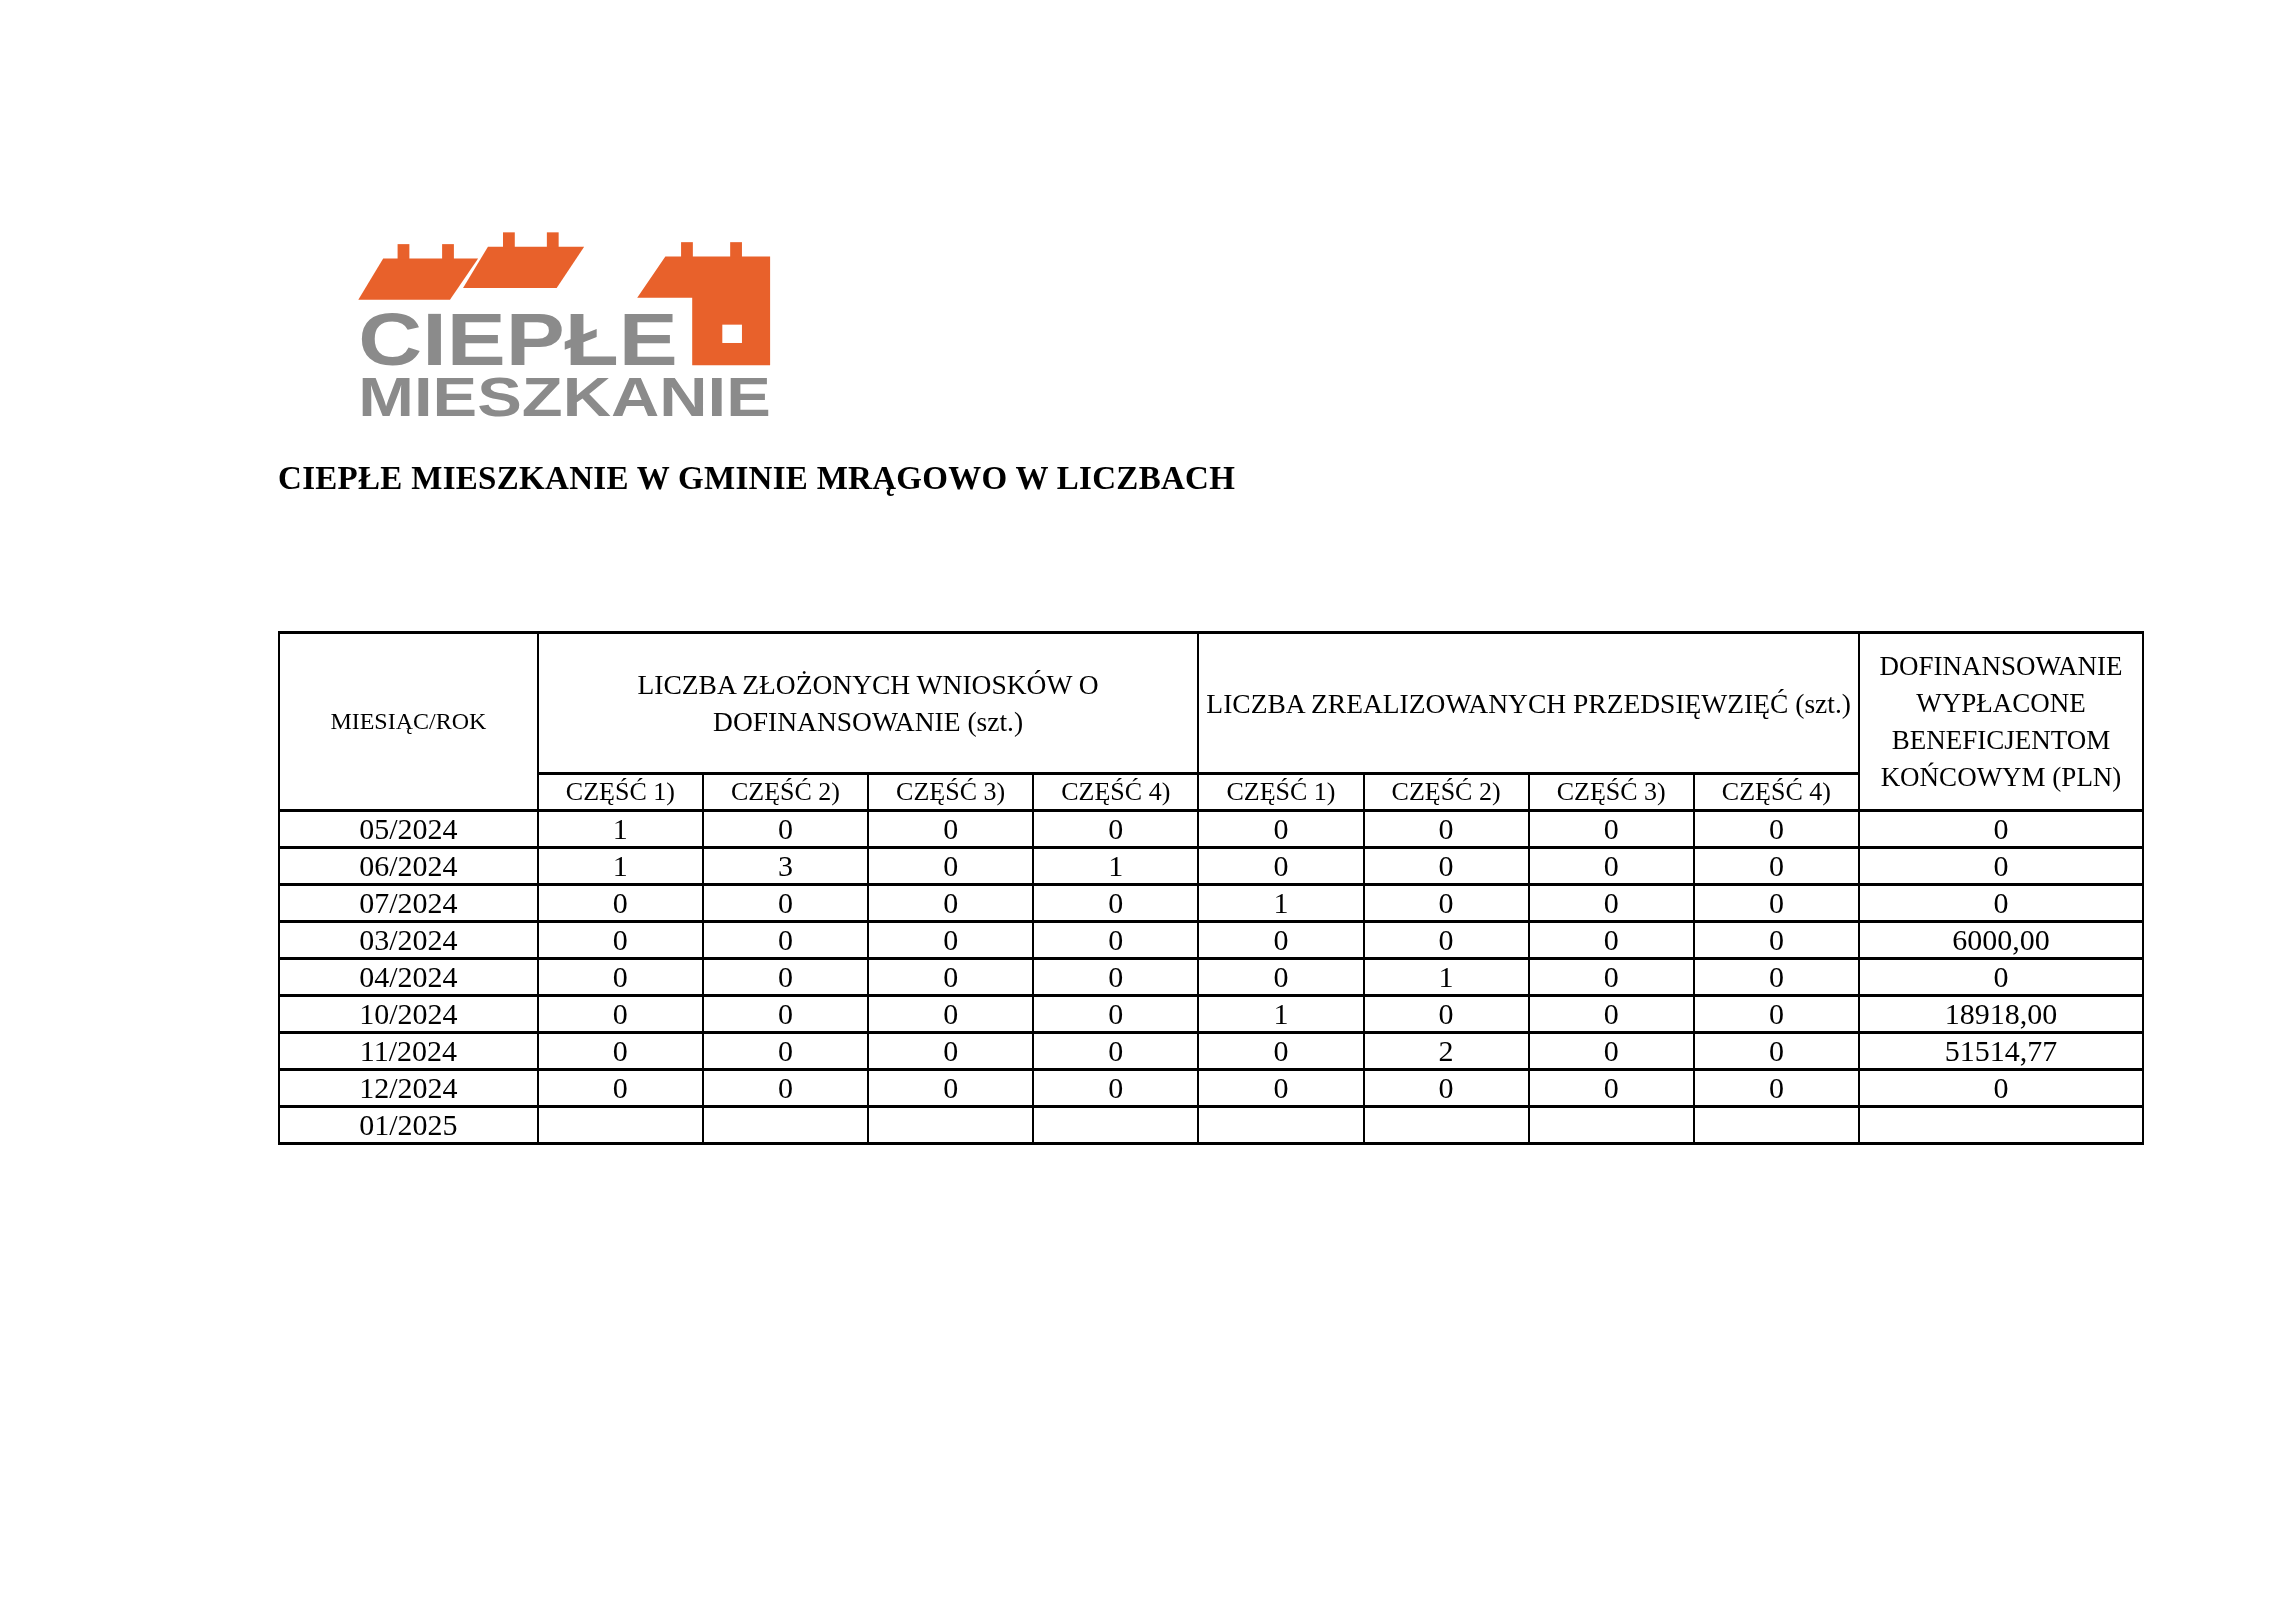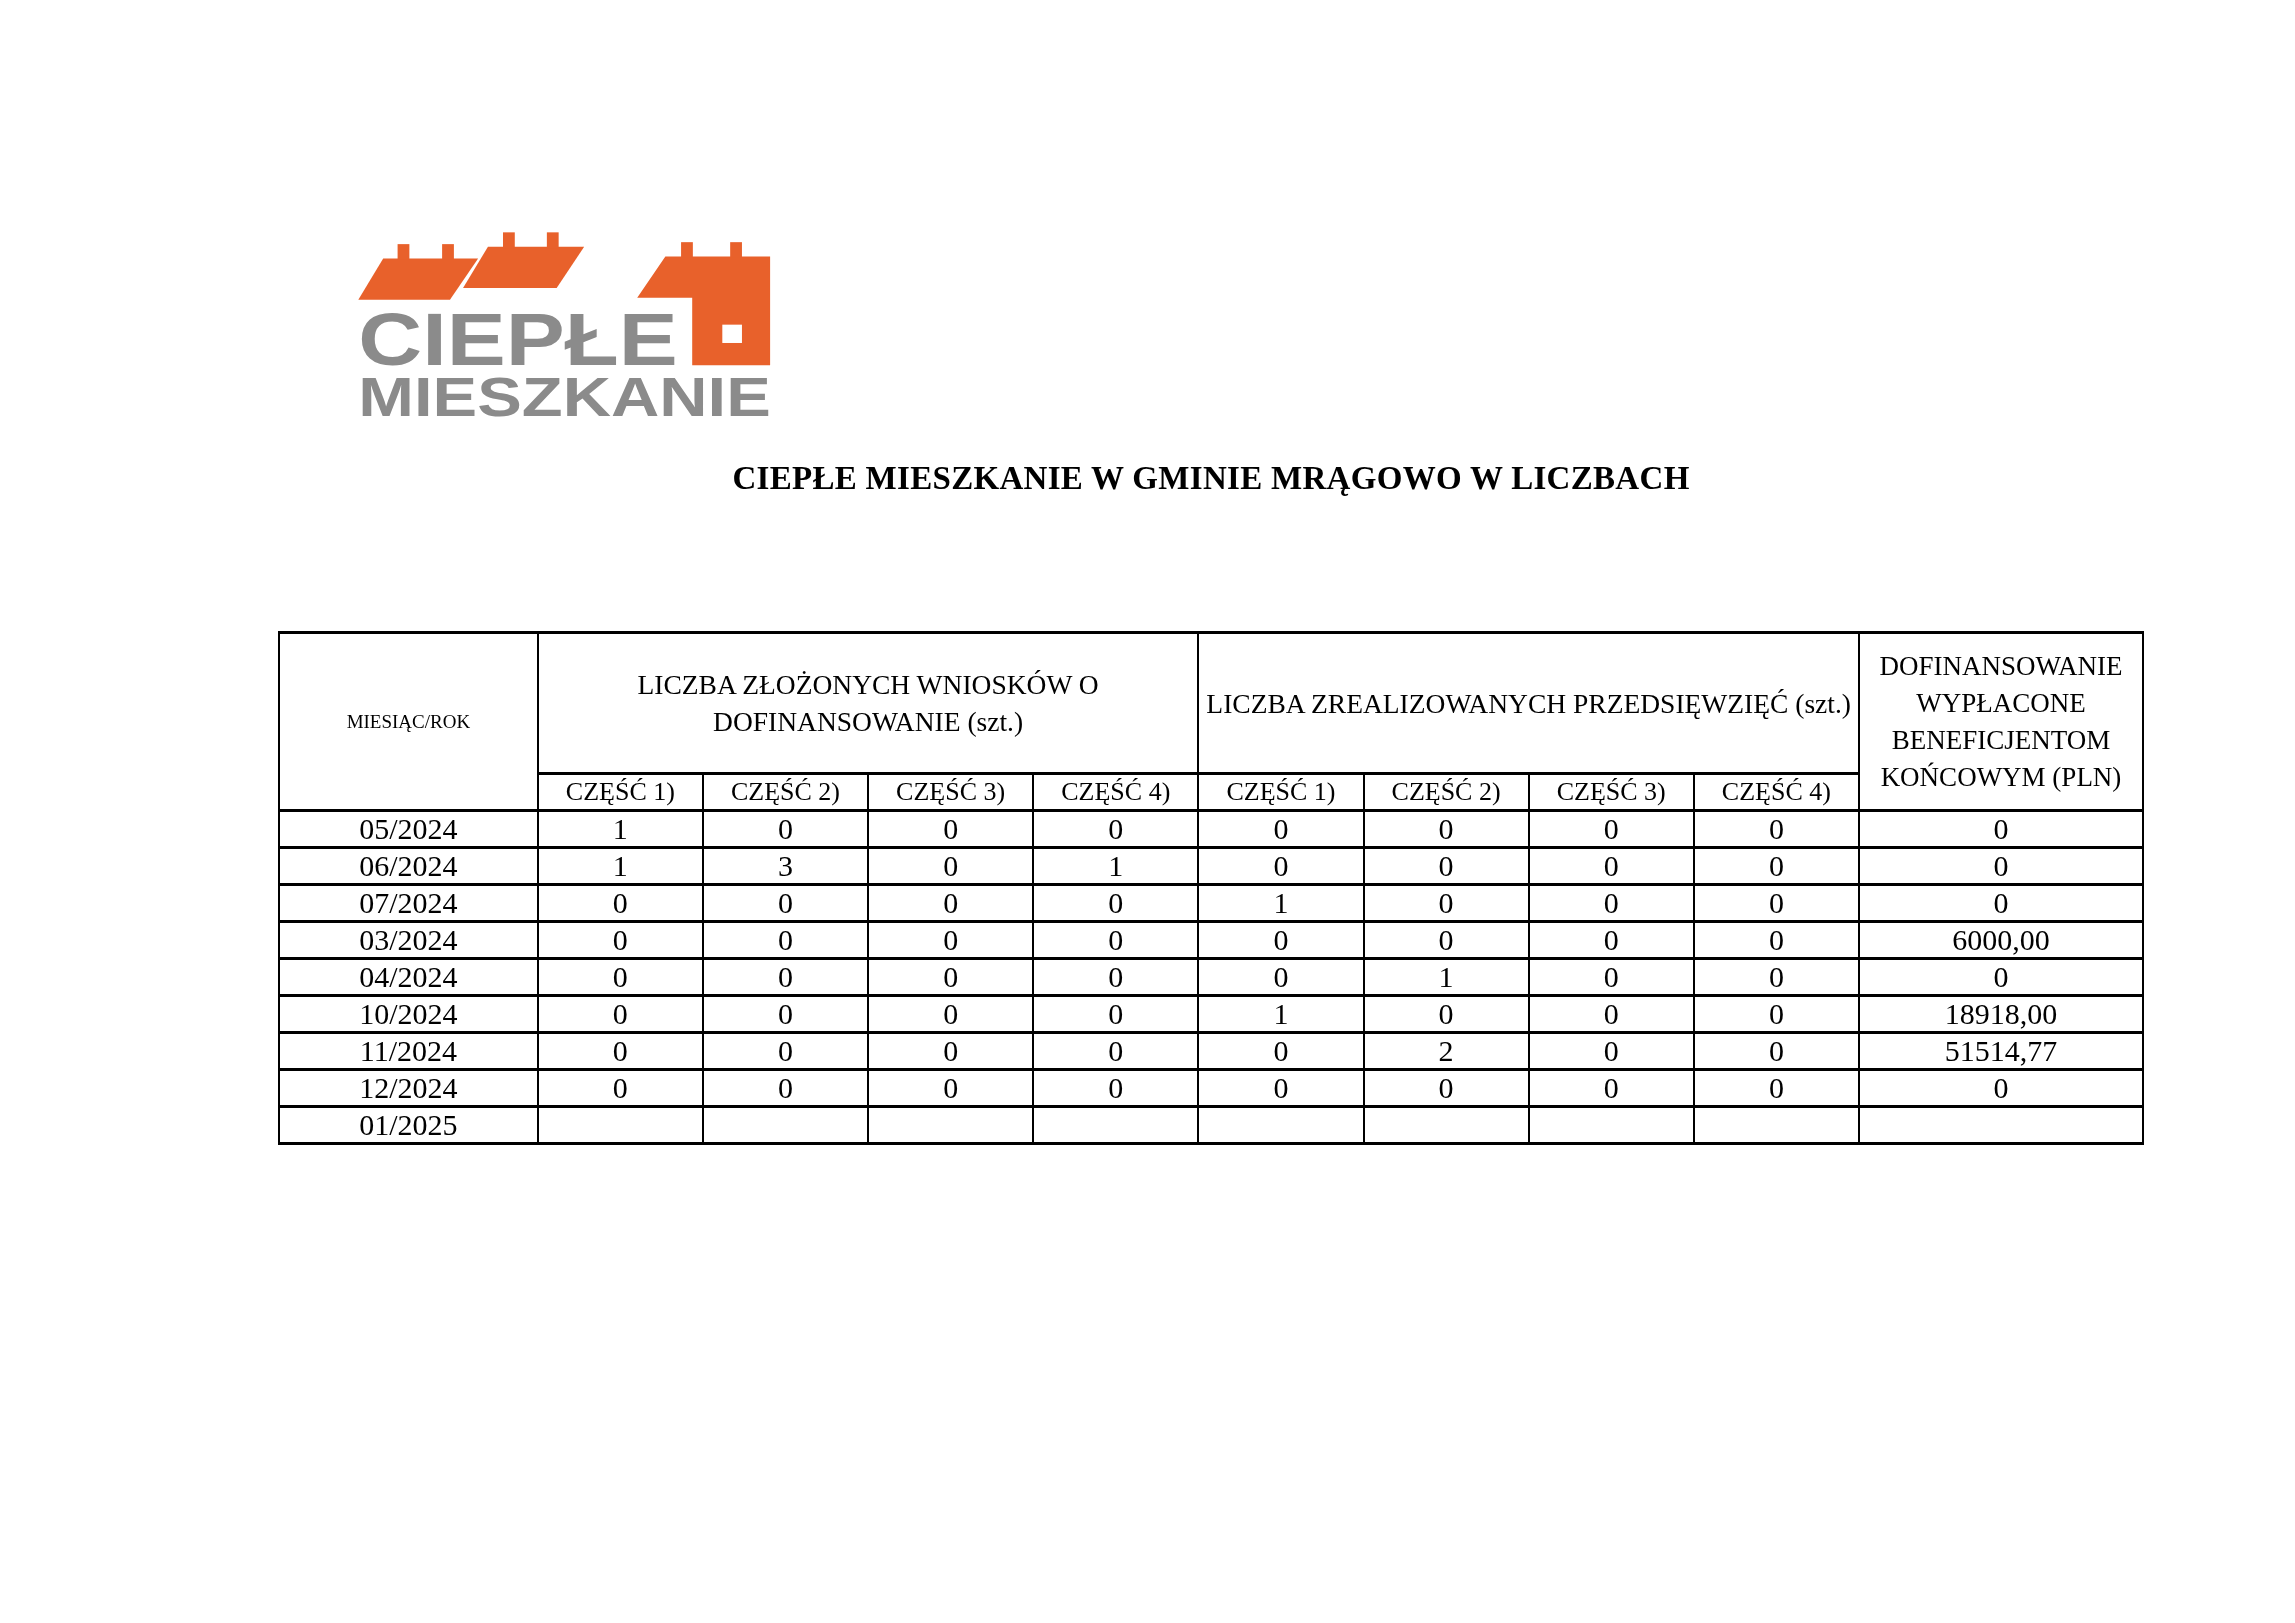"CIEPŁE MIESZKANIE W GMINIE MRĄGOWO" .doc-title { text-align: center -> none }
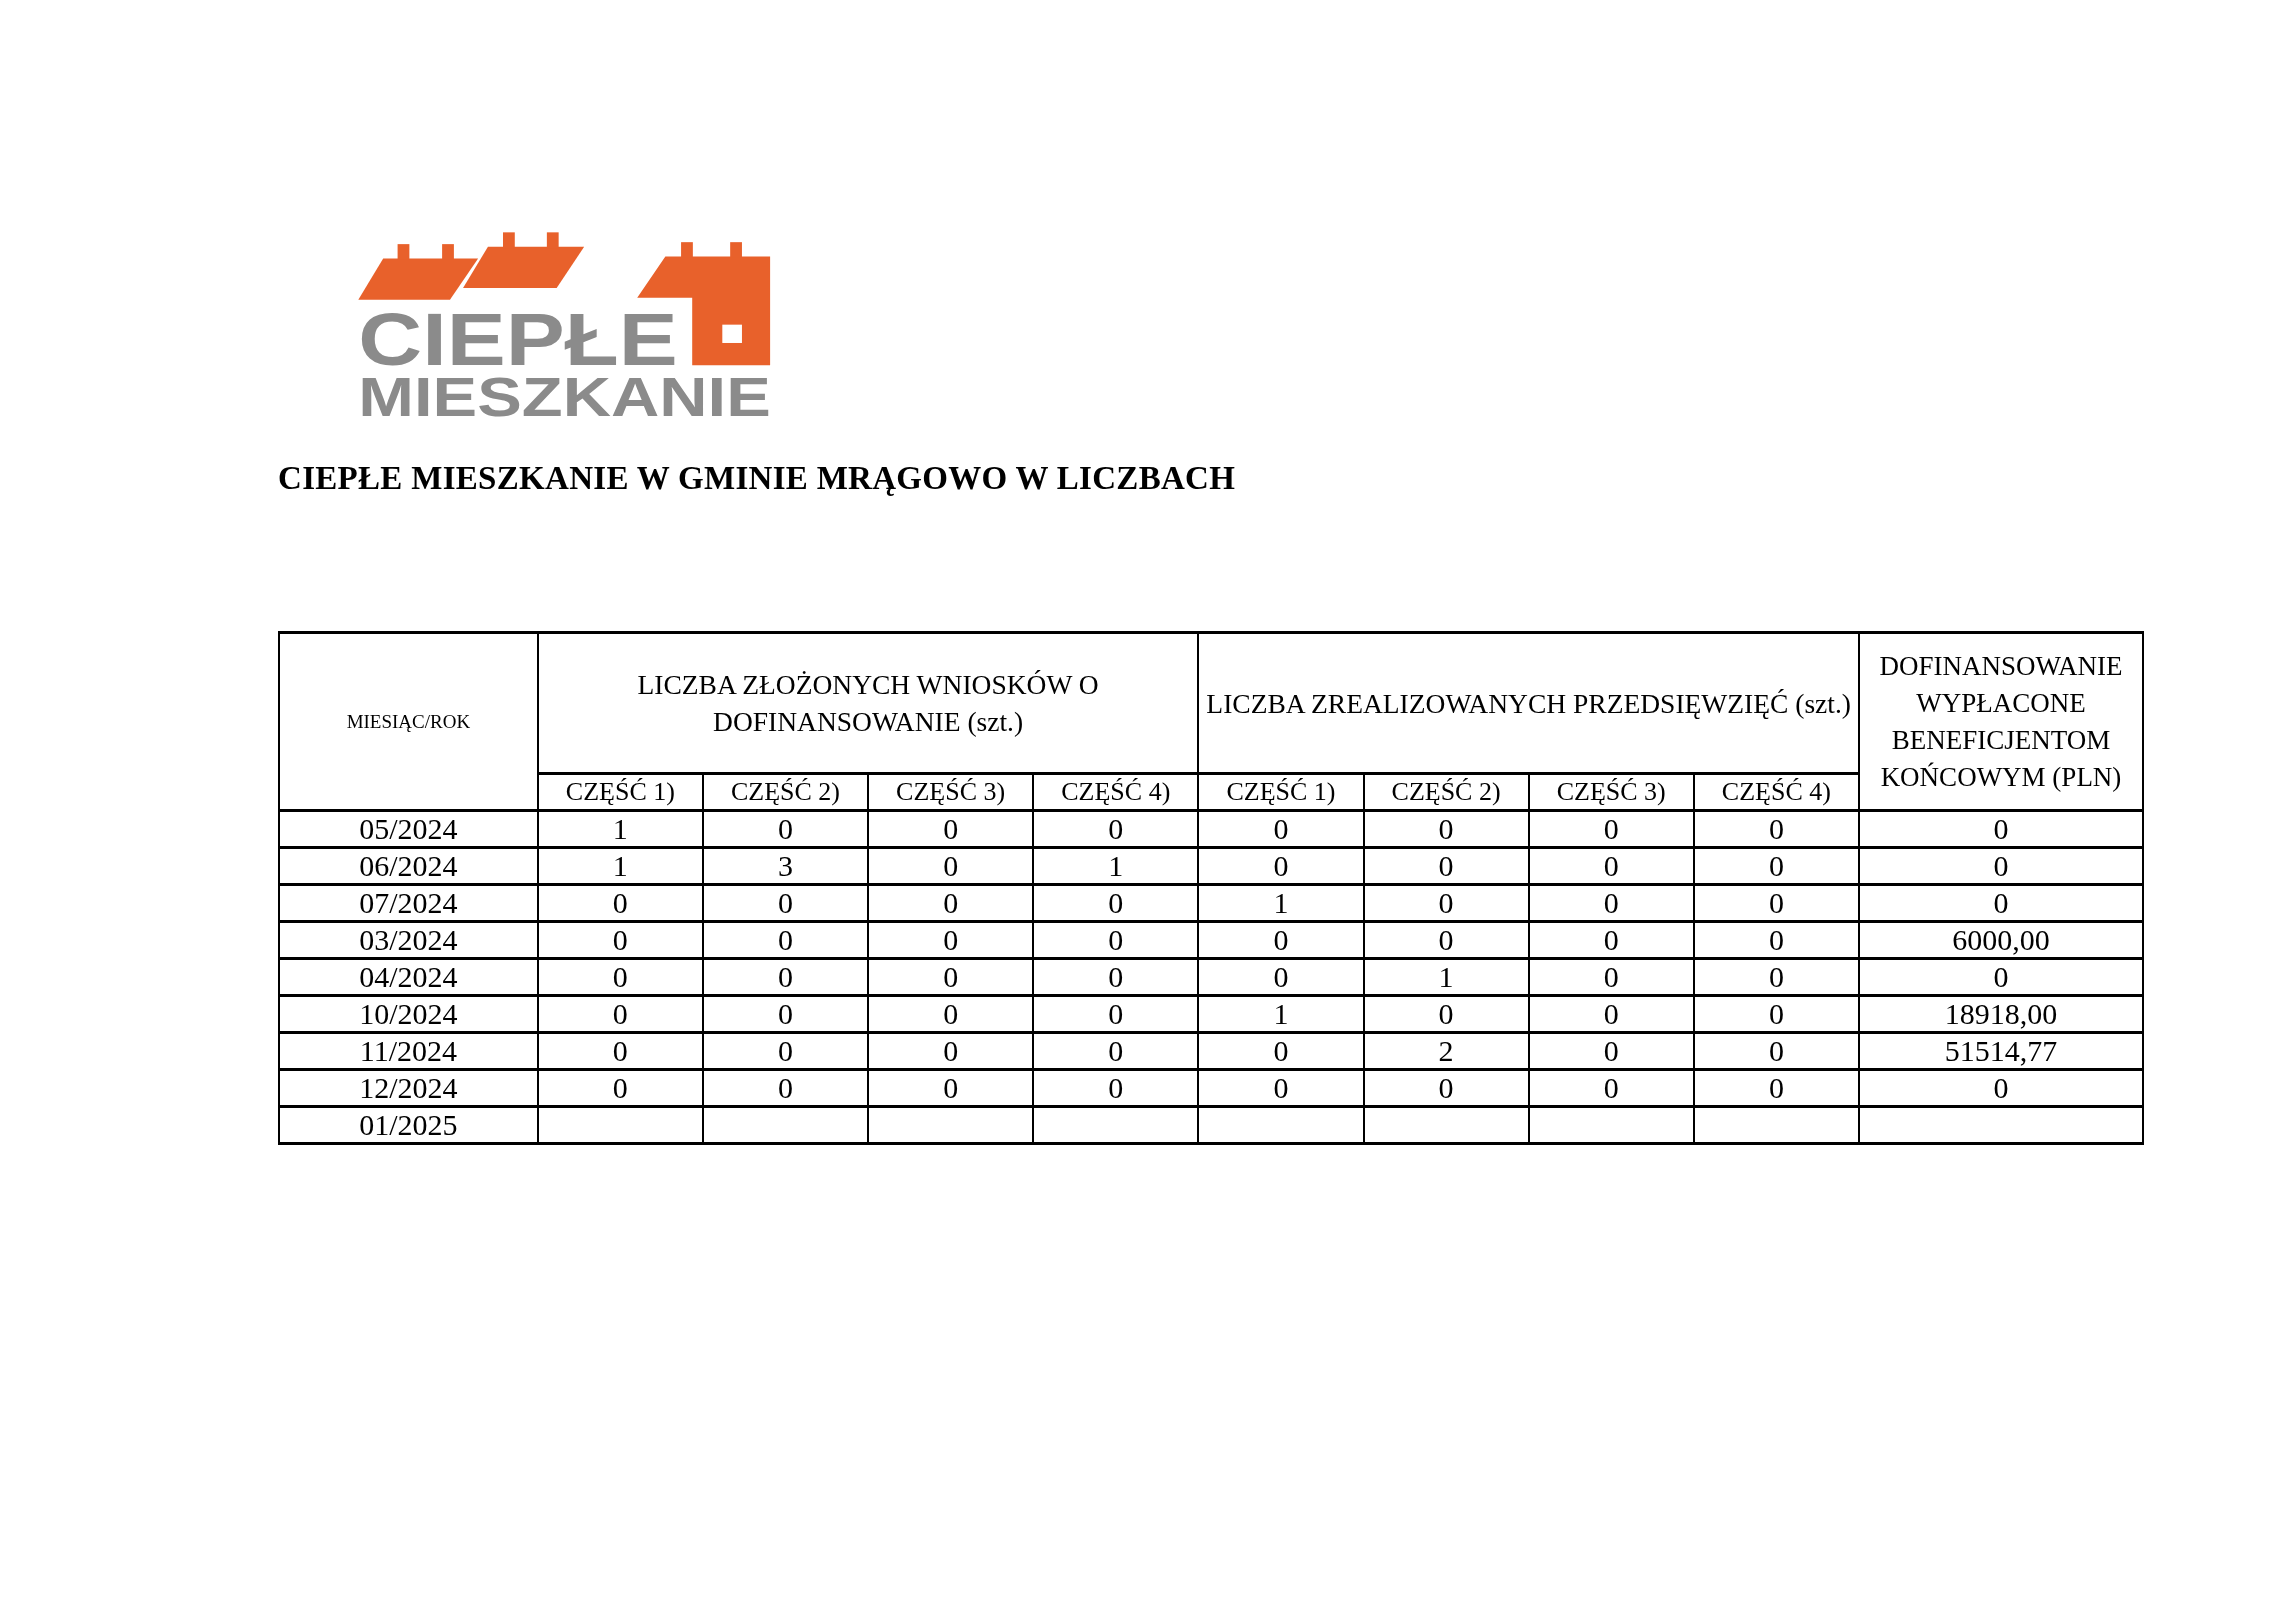"MIESIĄC/ROK" .month-header { font-size: 19px -> 24px }
